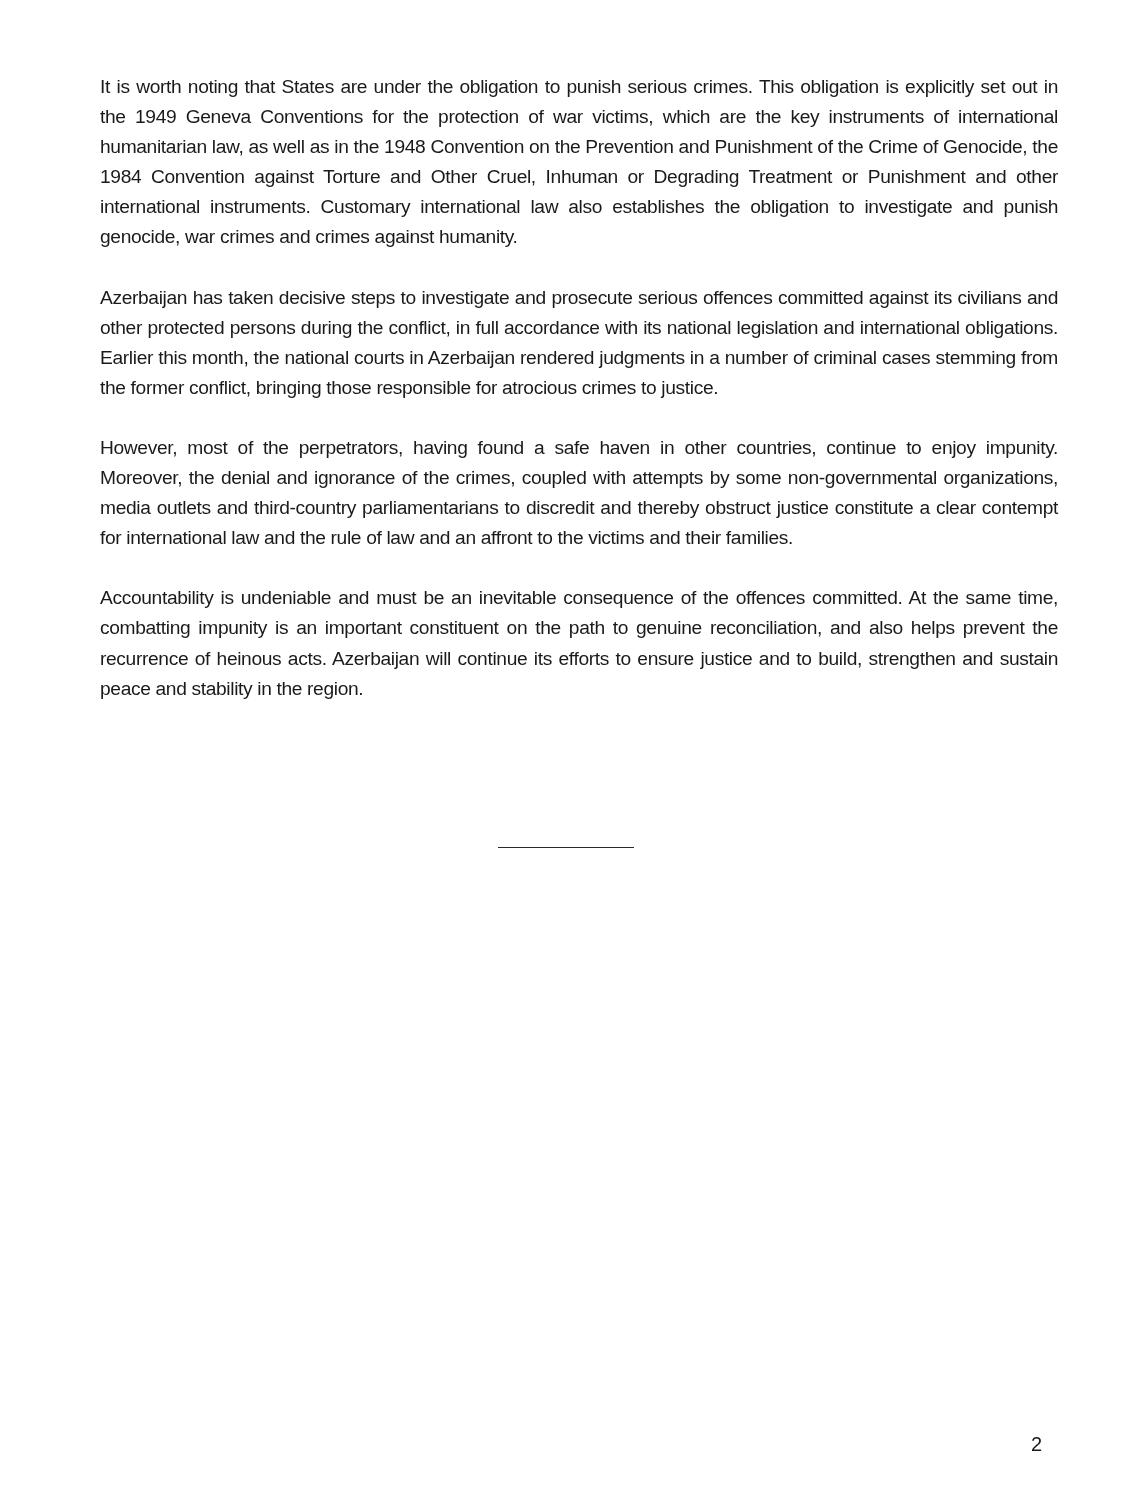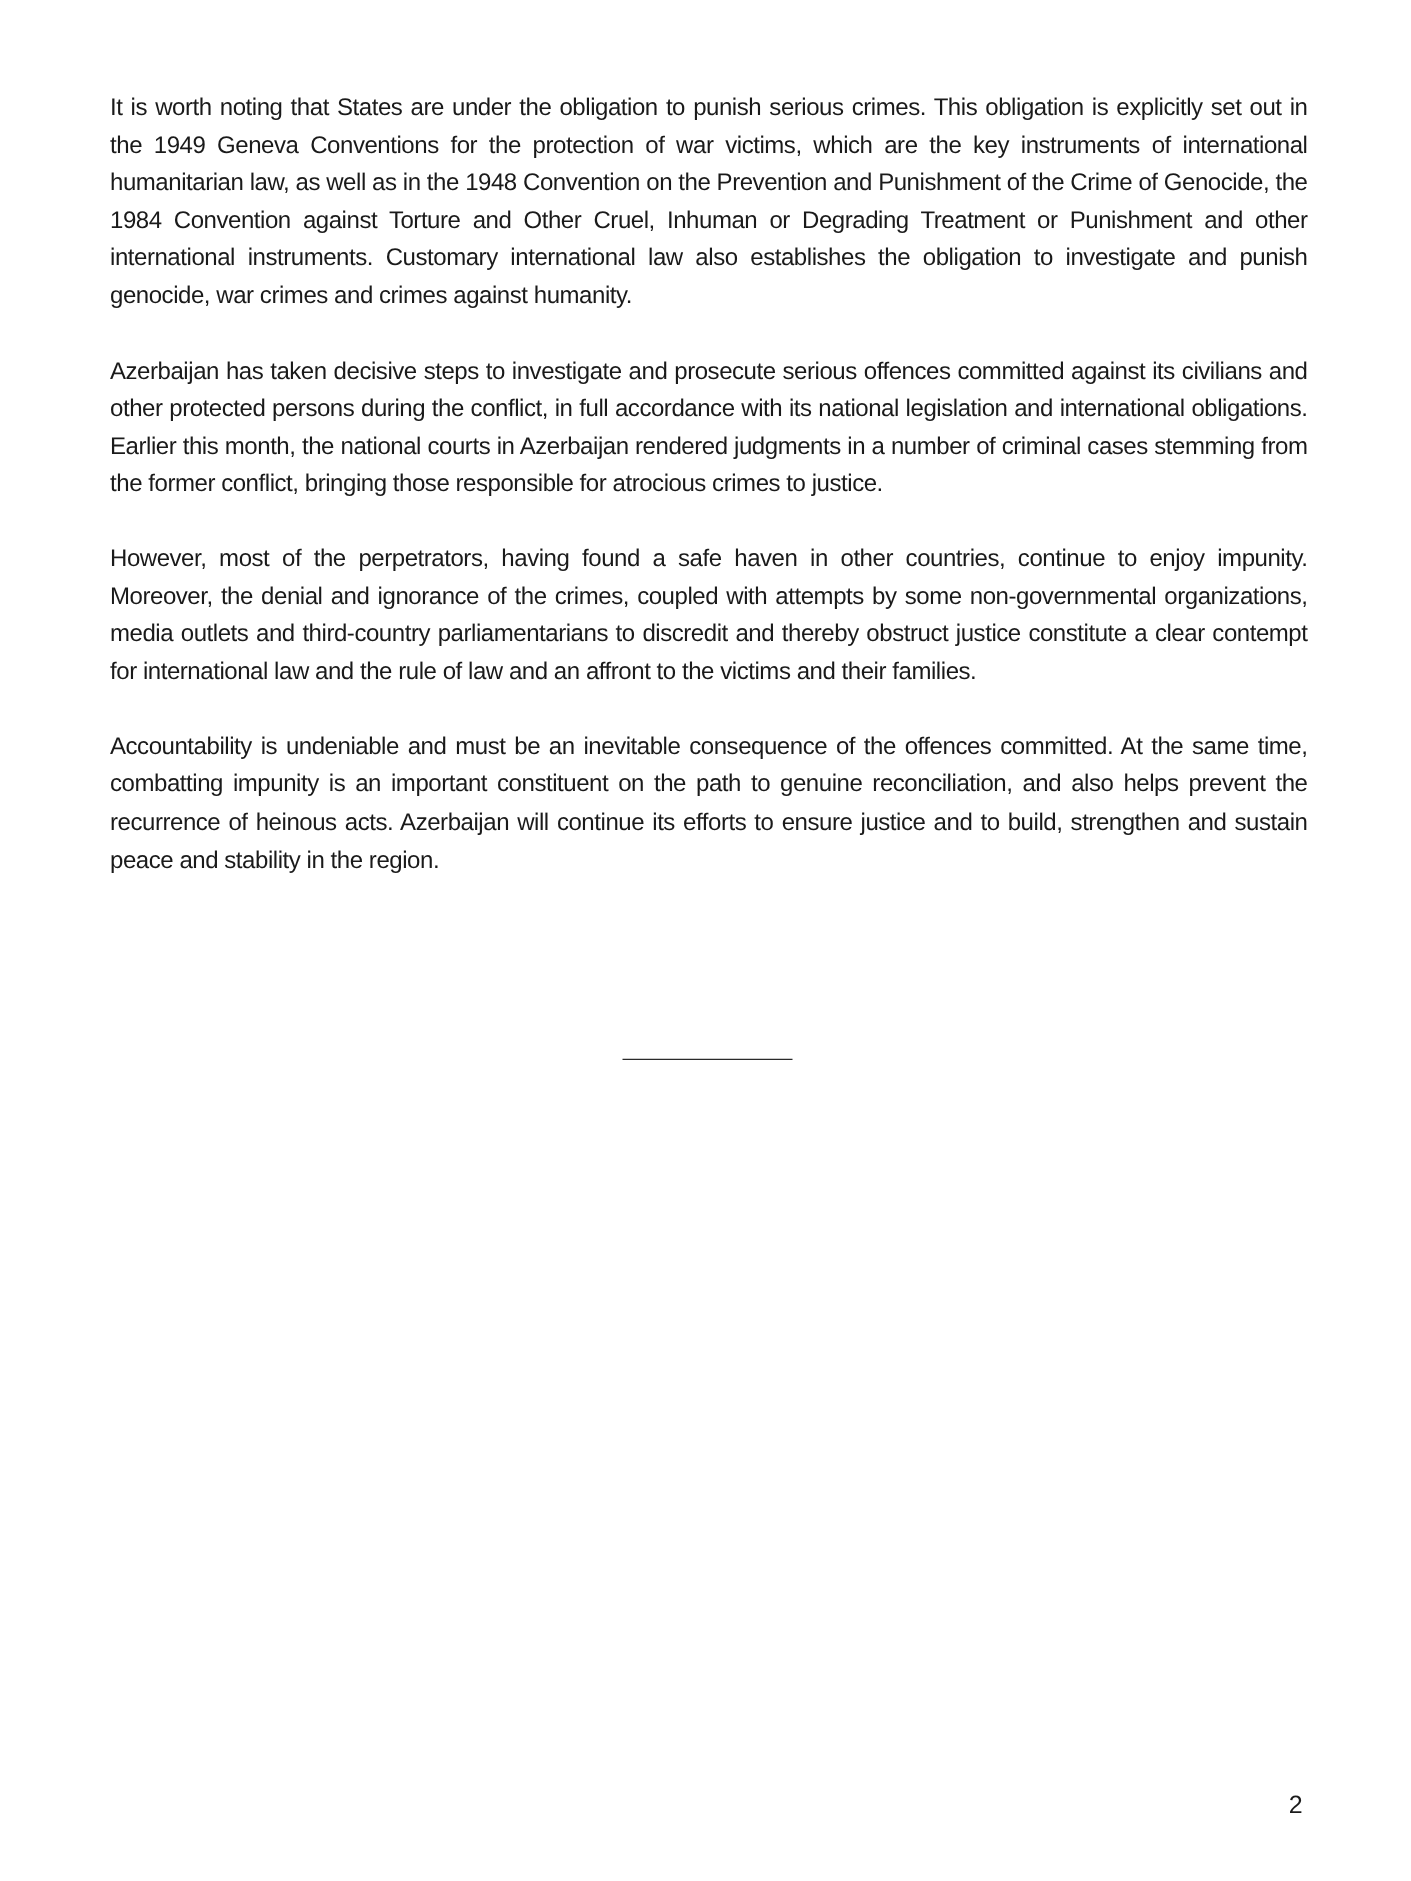"It is worth noting that" .page { left: 88px -> 100px }
